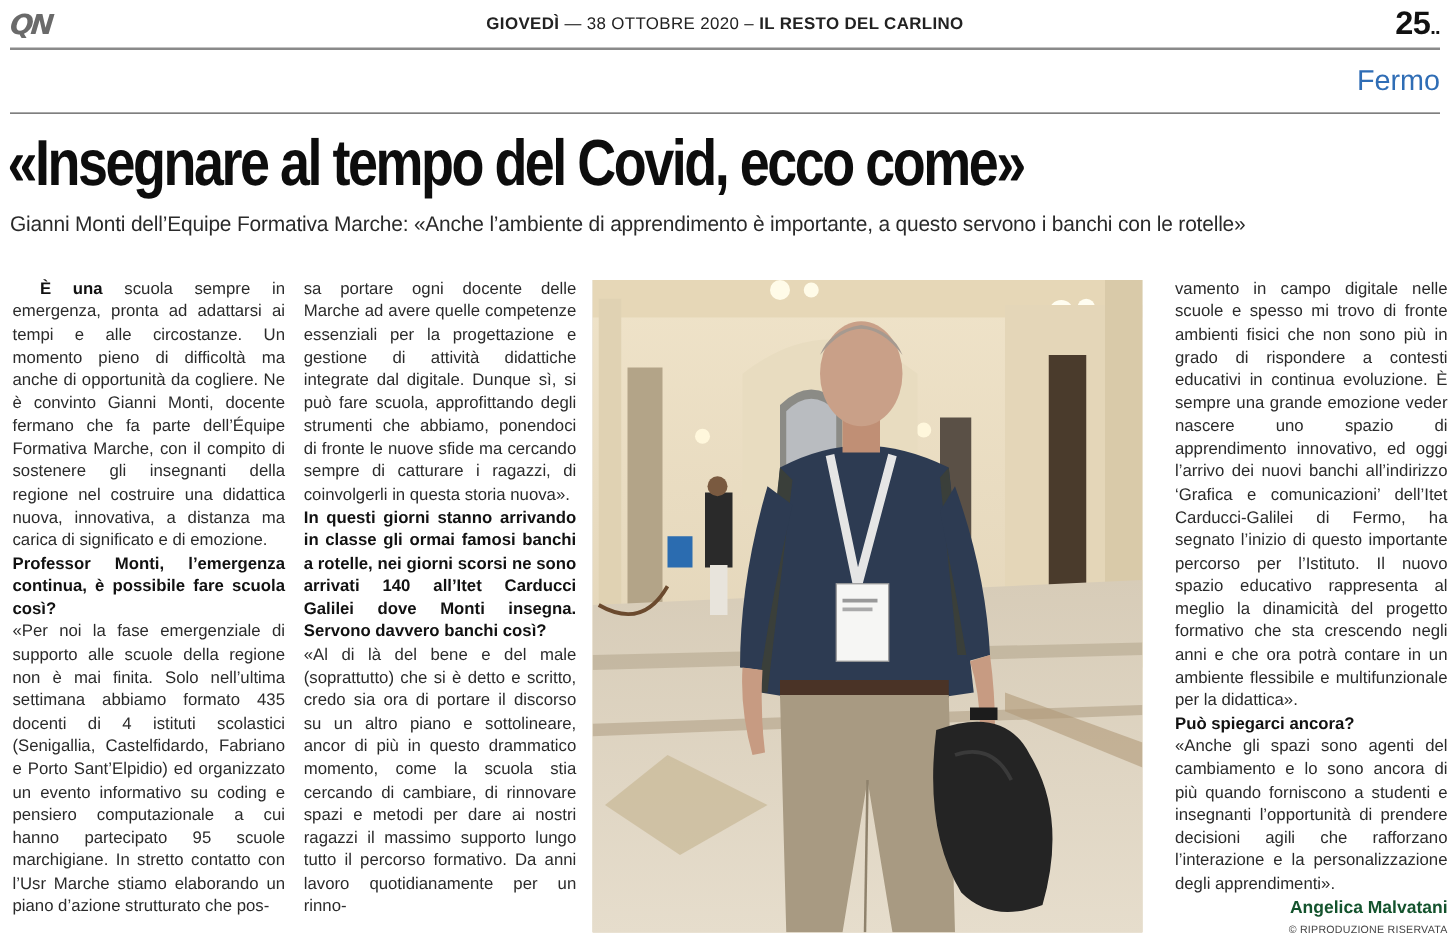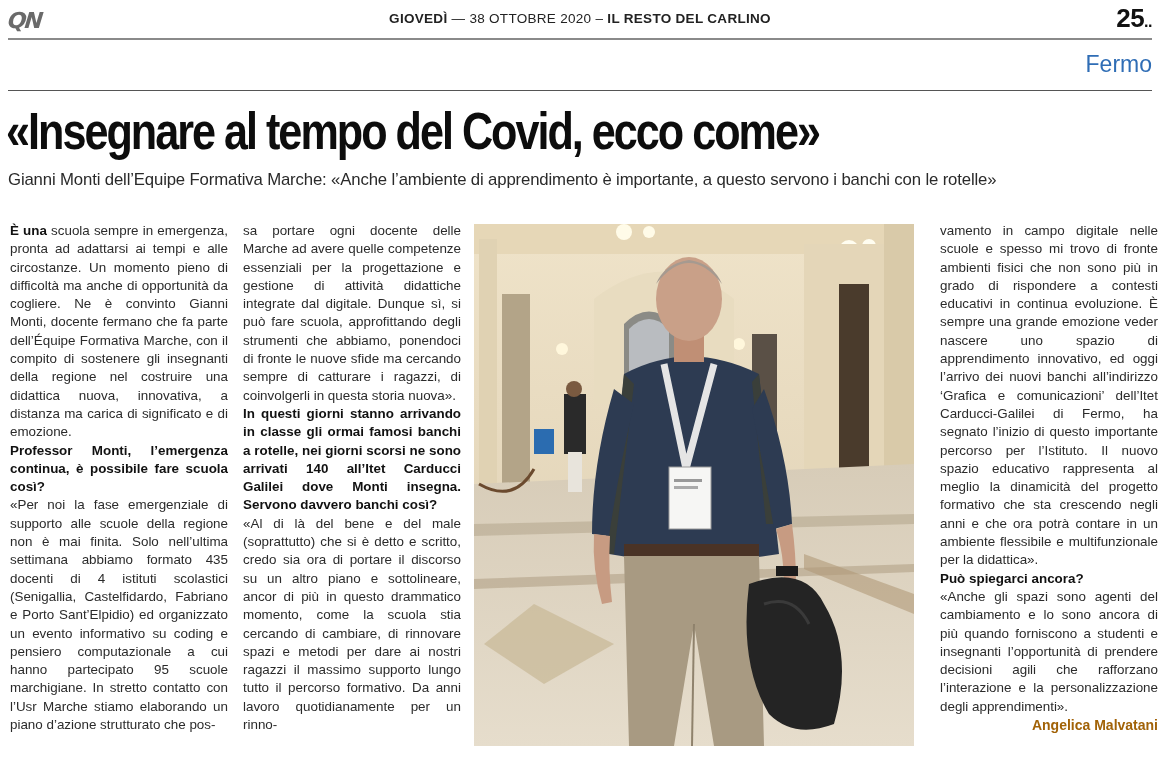"È una" .col .lead { margin-left: none -> 22px }
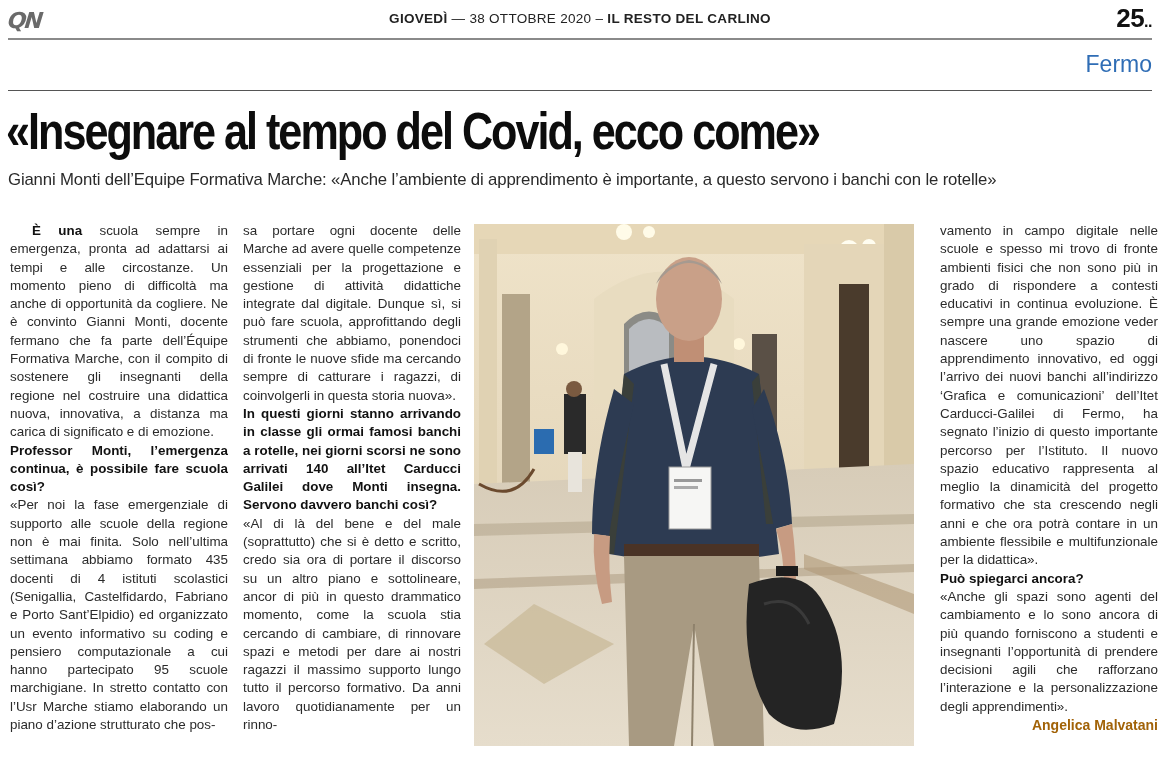"Angelica Malvatani" .byline { color: #a16207 -> #14532d }
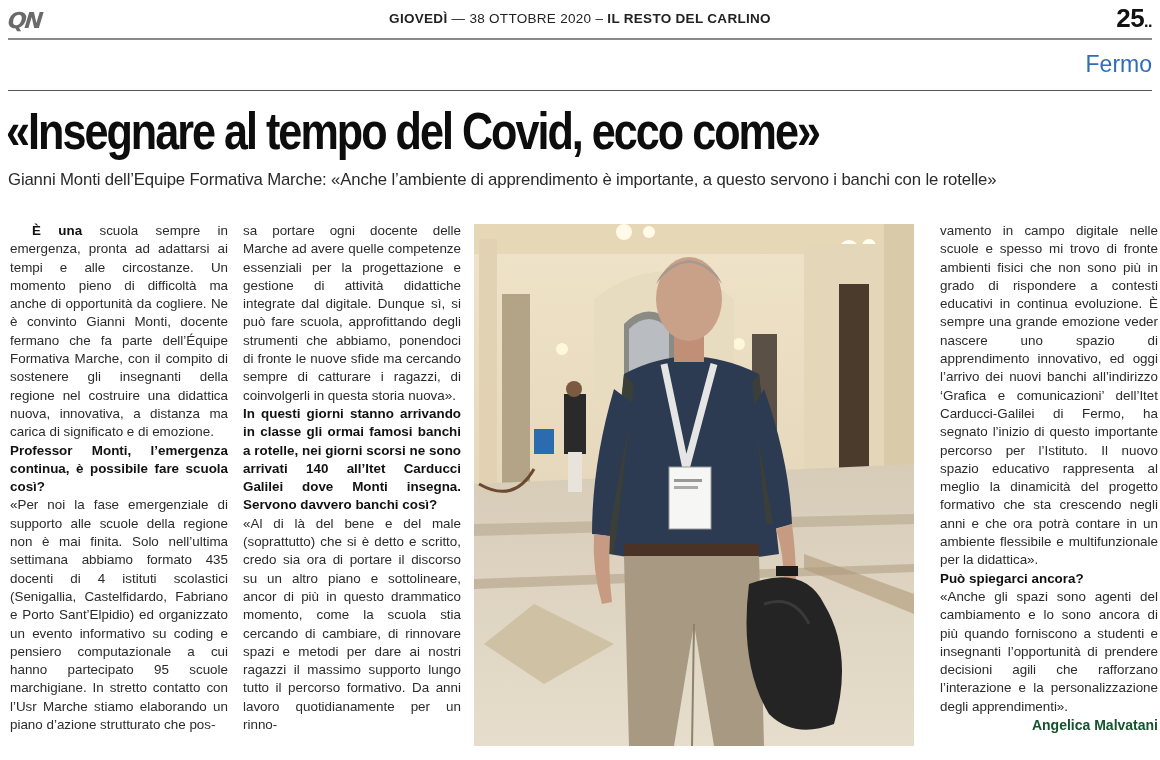"© RIPRODUZIONE RISERVATA" p.copyright { html: none -> <p>© RIPRODUZIONE RISERVATA</p> }
